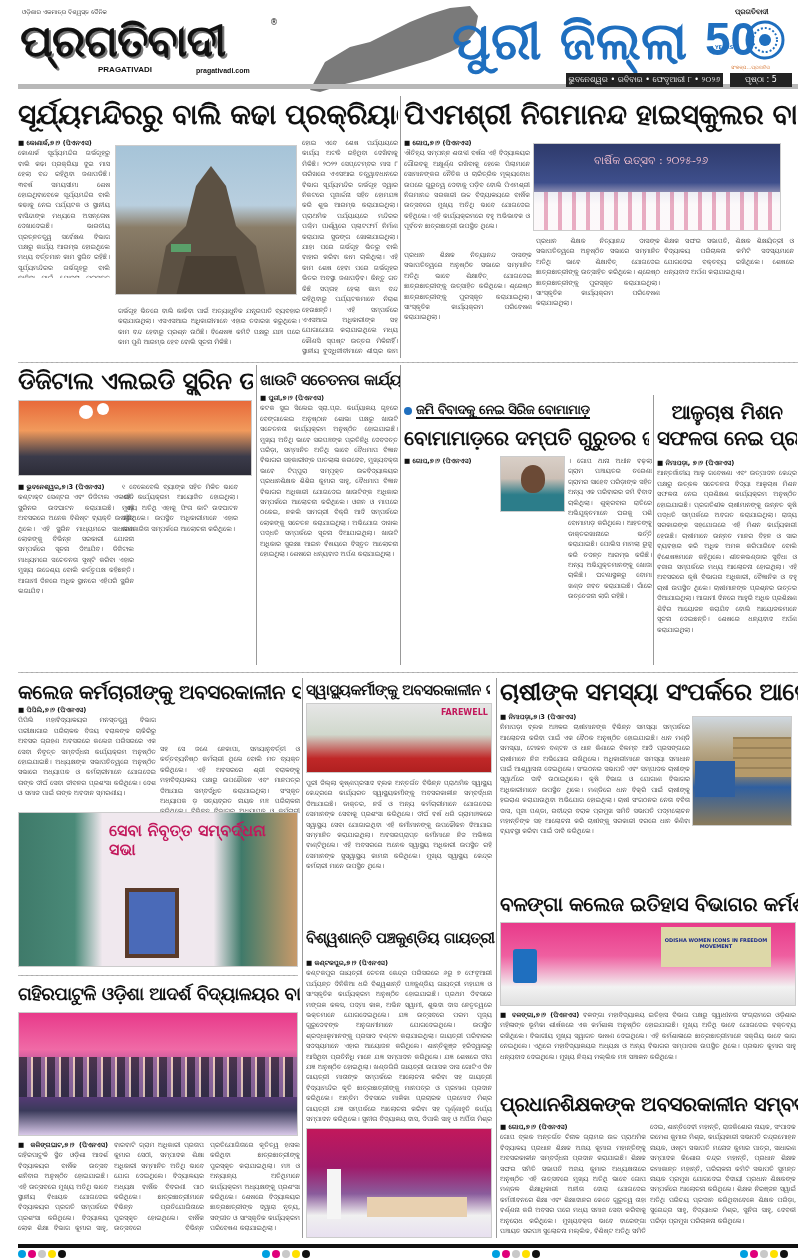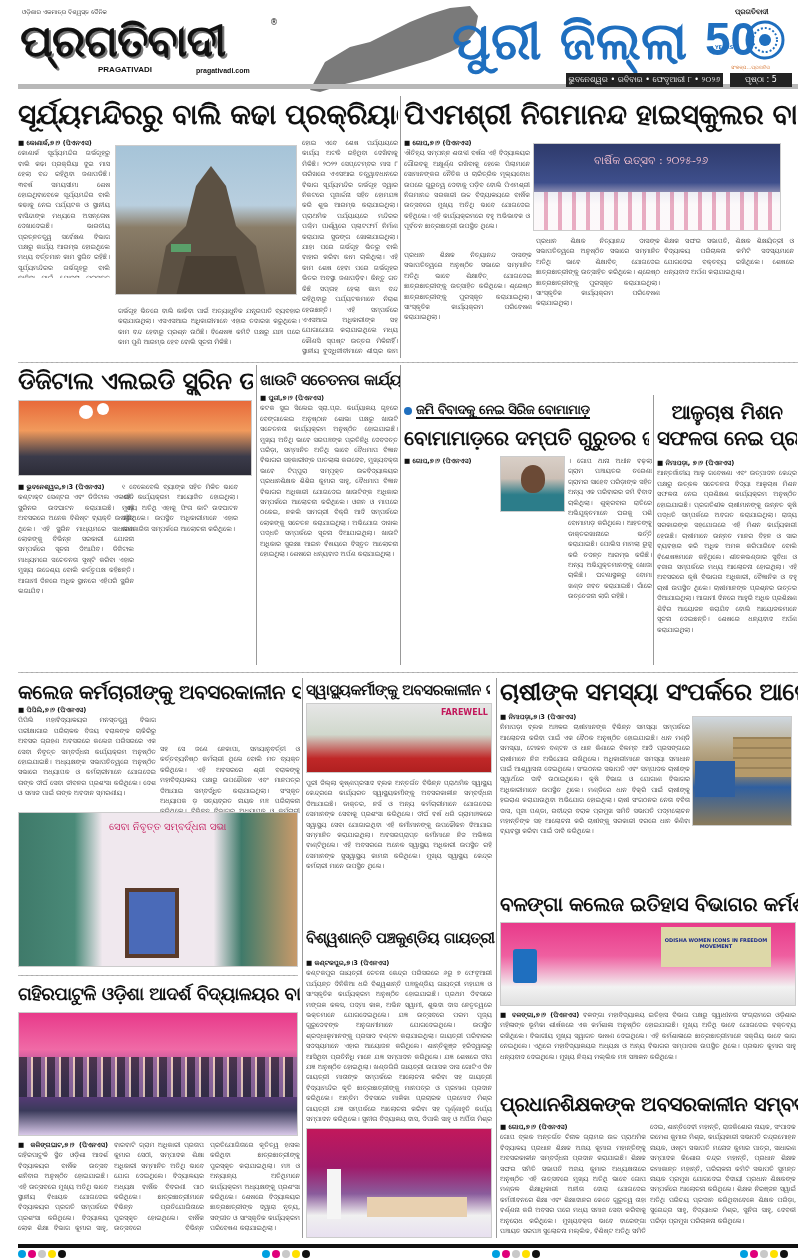"ସେବା ନିବୃତ୍ତ ସମ୍ବର୍ଦ୍ଧନା ସଭା" div { font-size: 10px -> 16px; font-weight: normal -> bold }
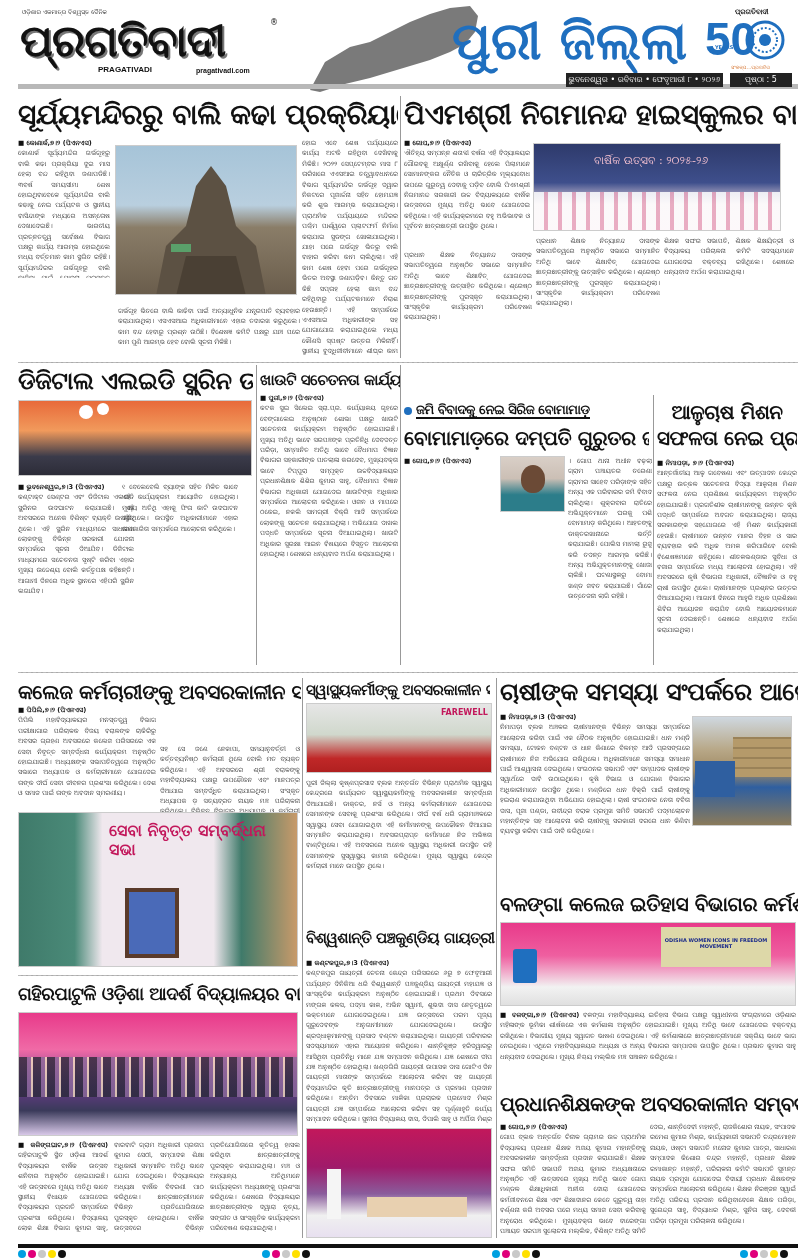"କଣ୍ଟକପୁର,୭।3 (ପିଏନଏସ)" span.dateline-txt { text: 3 -> ୨ }
